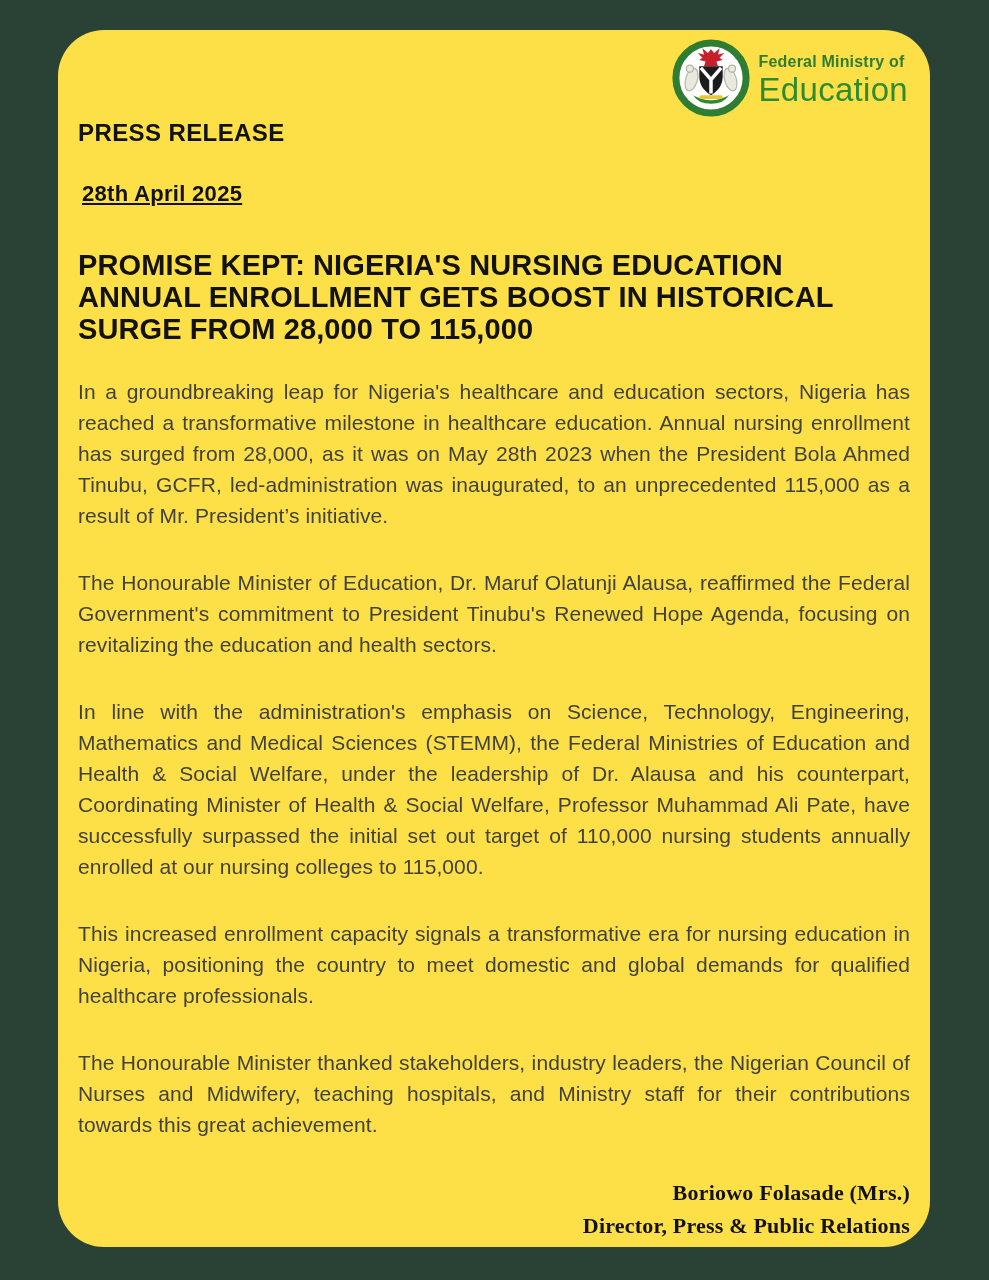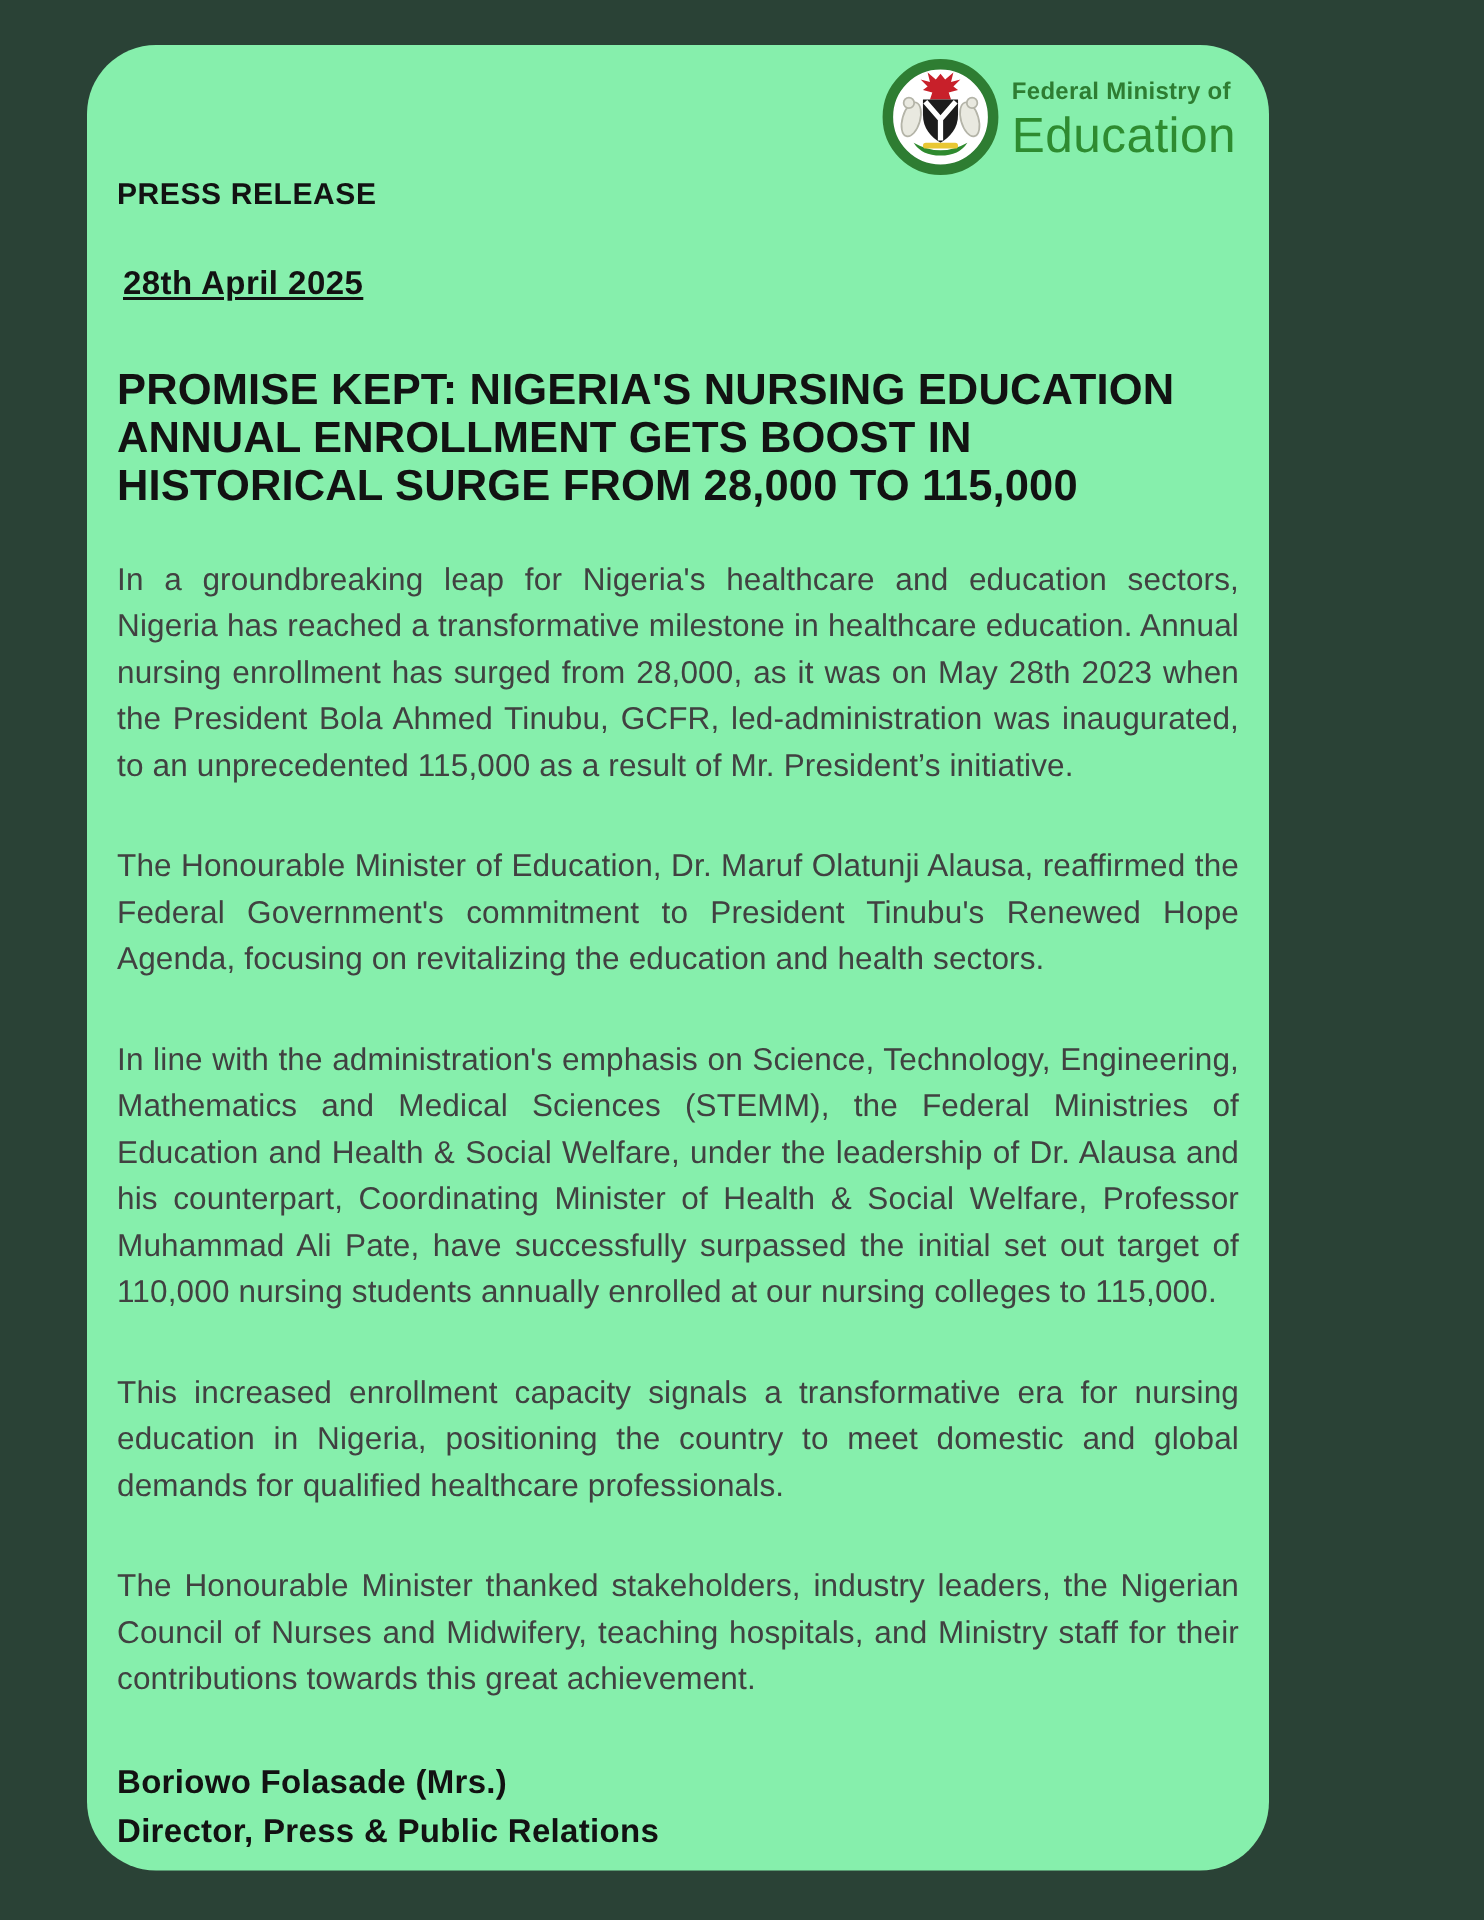"Federal Ministry of" .card { background: #86efac -> #fde047; width: 788px -> 872px }
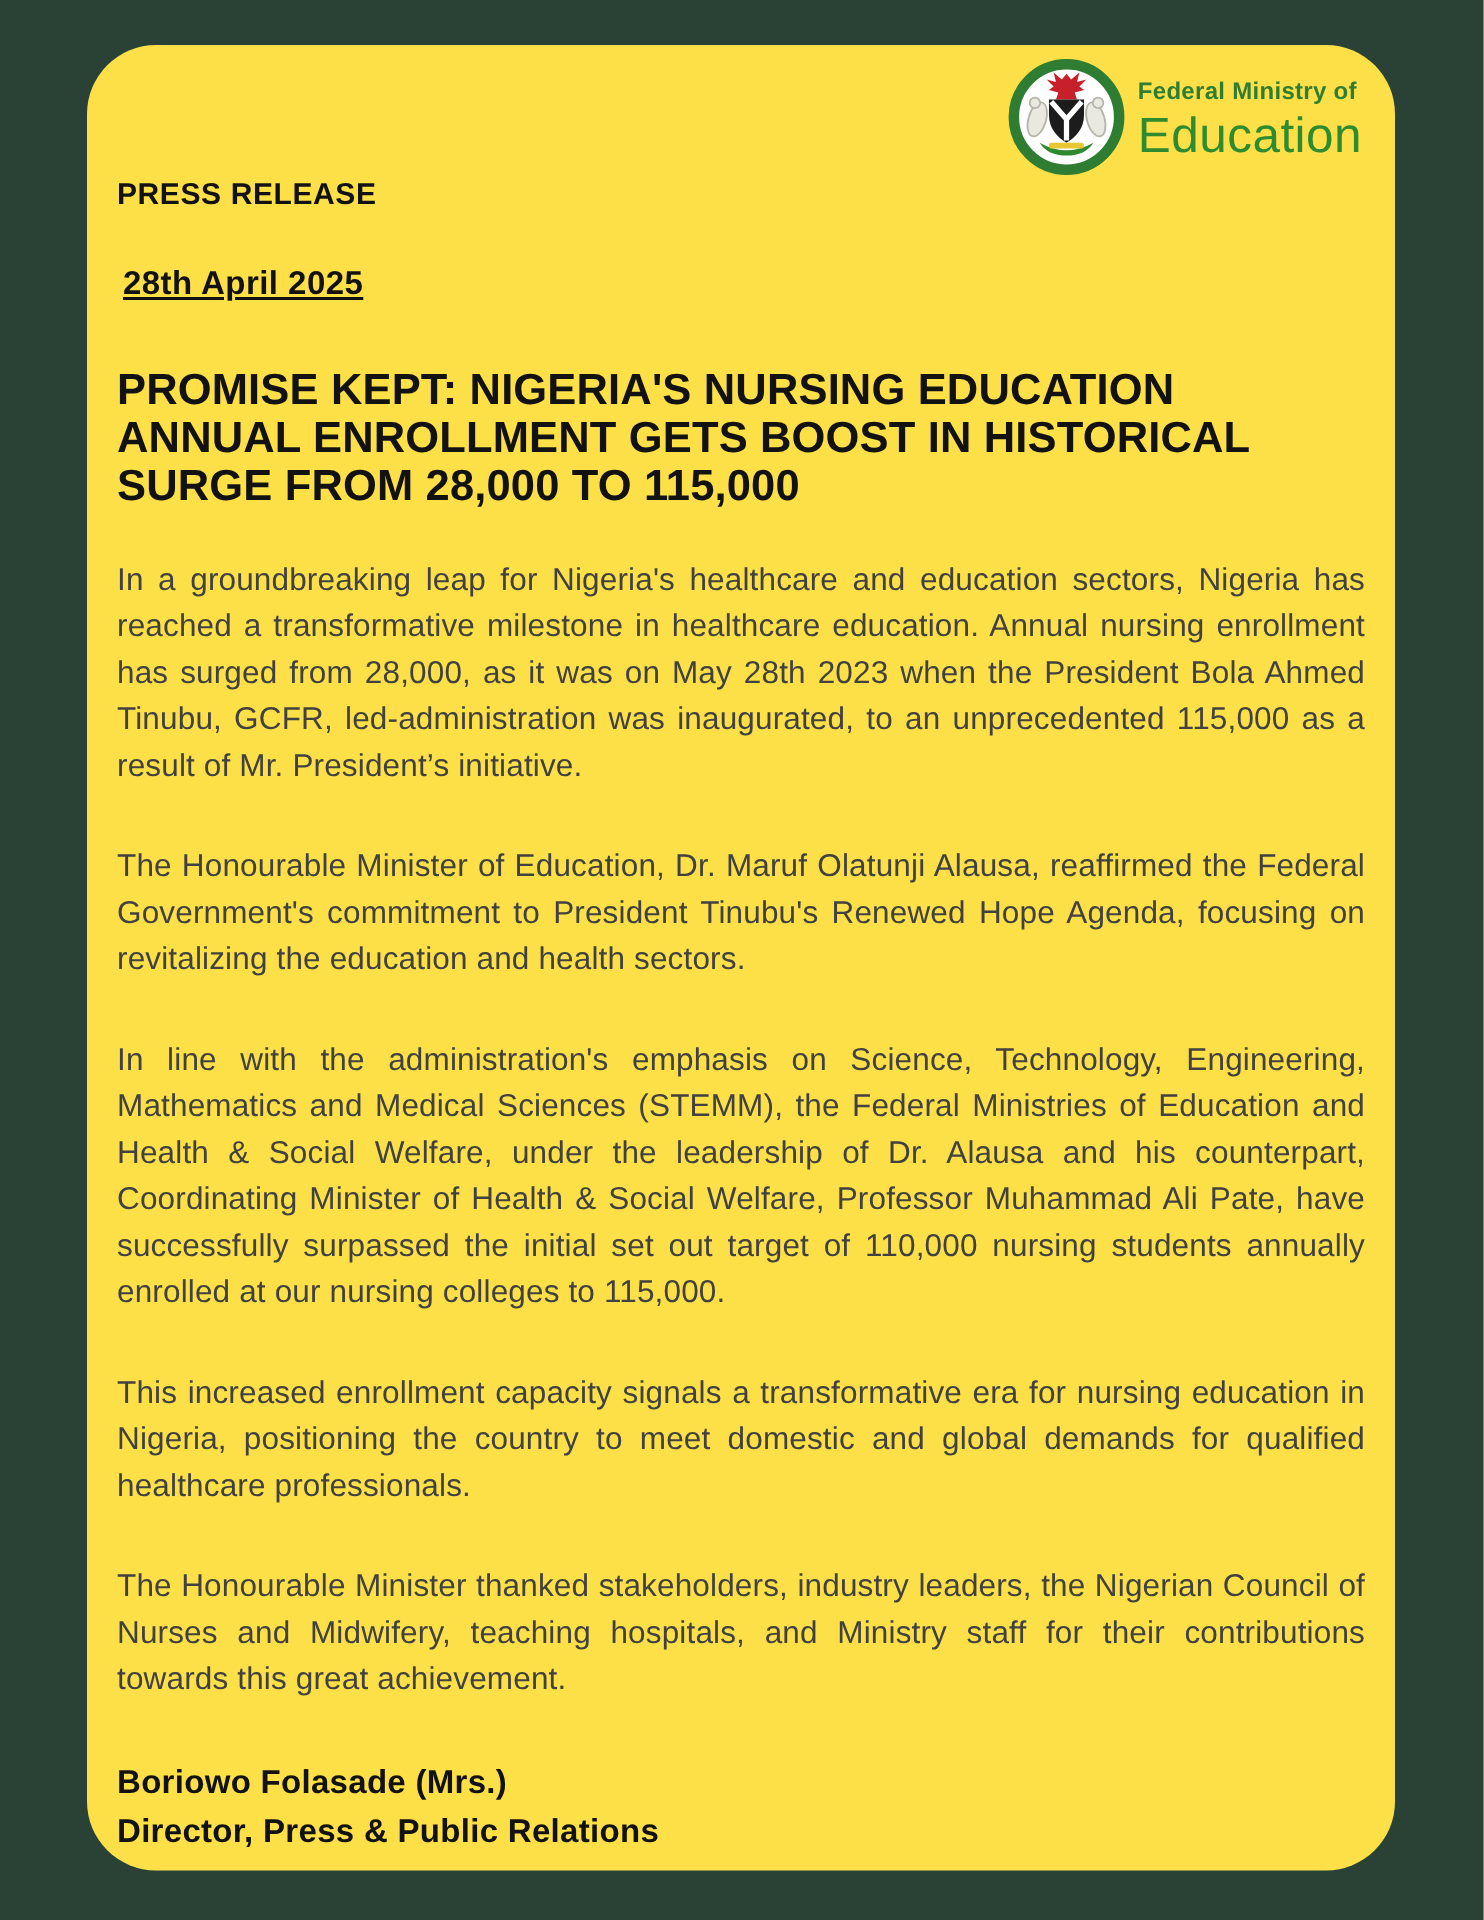"PRESS RELEASE" .kicker { font-size: 20px -> 24px }
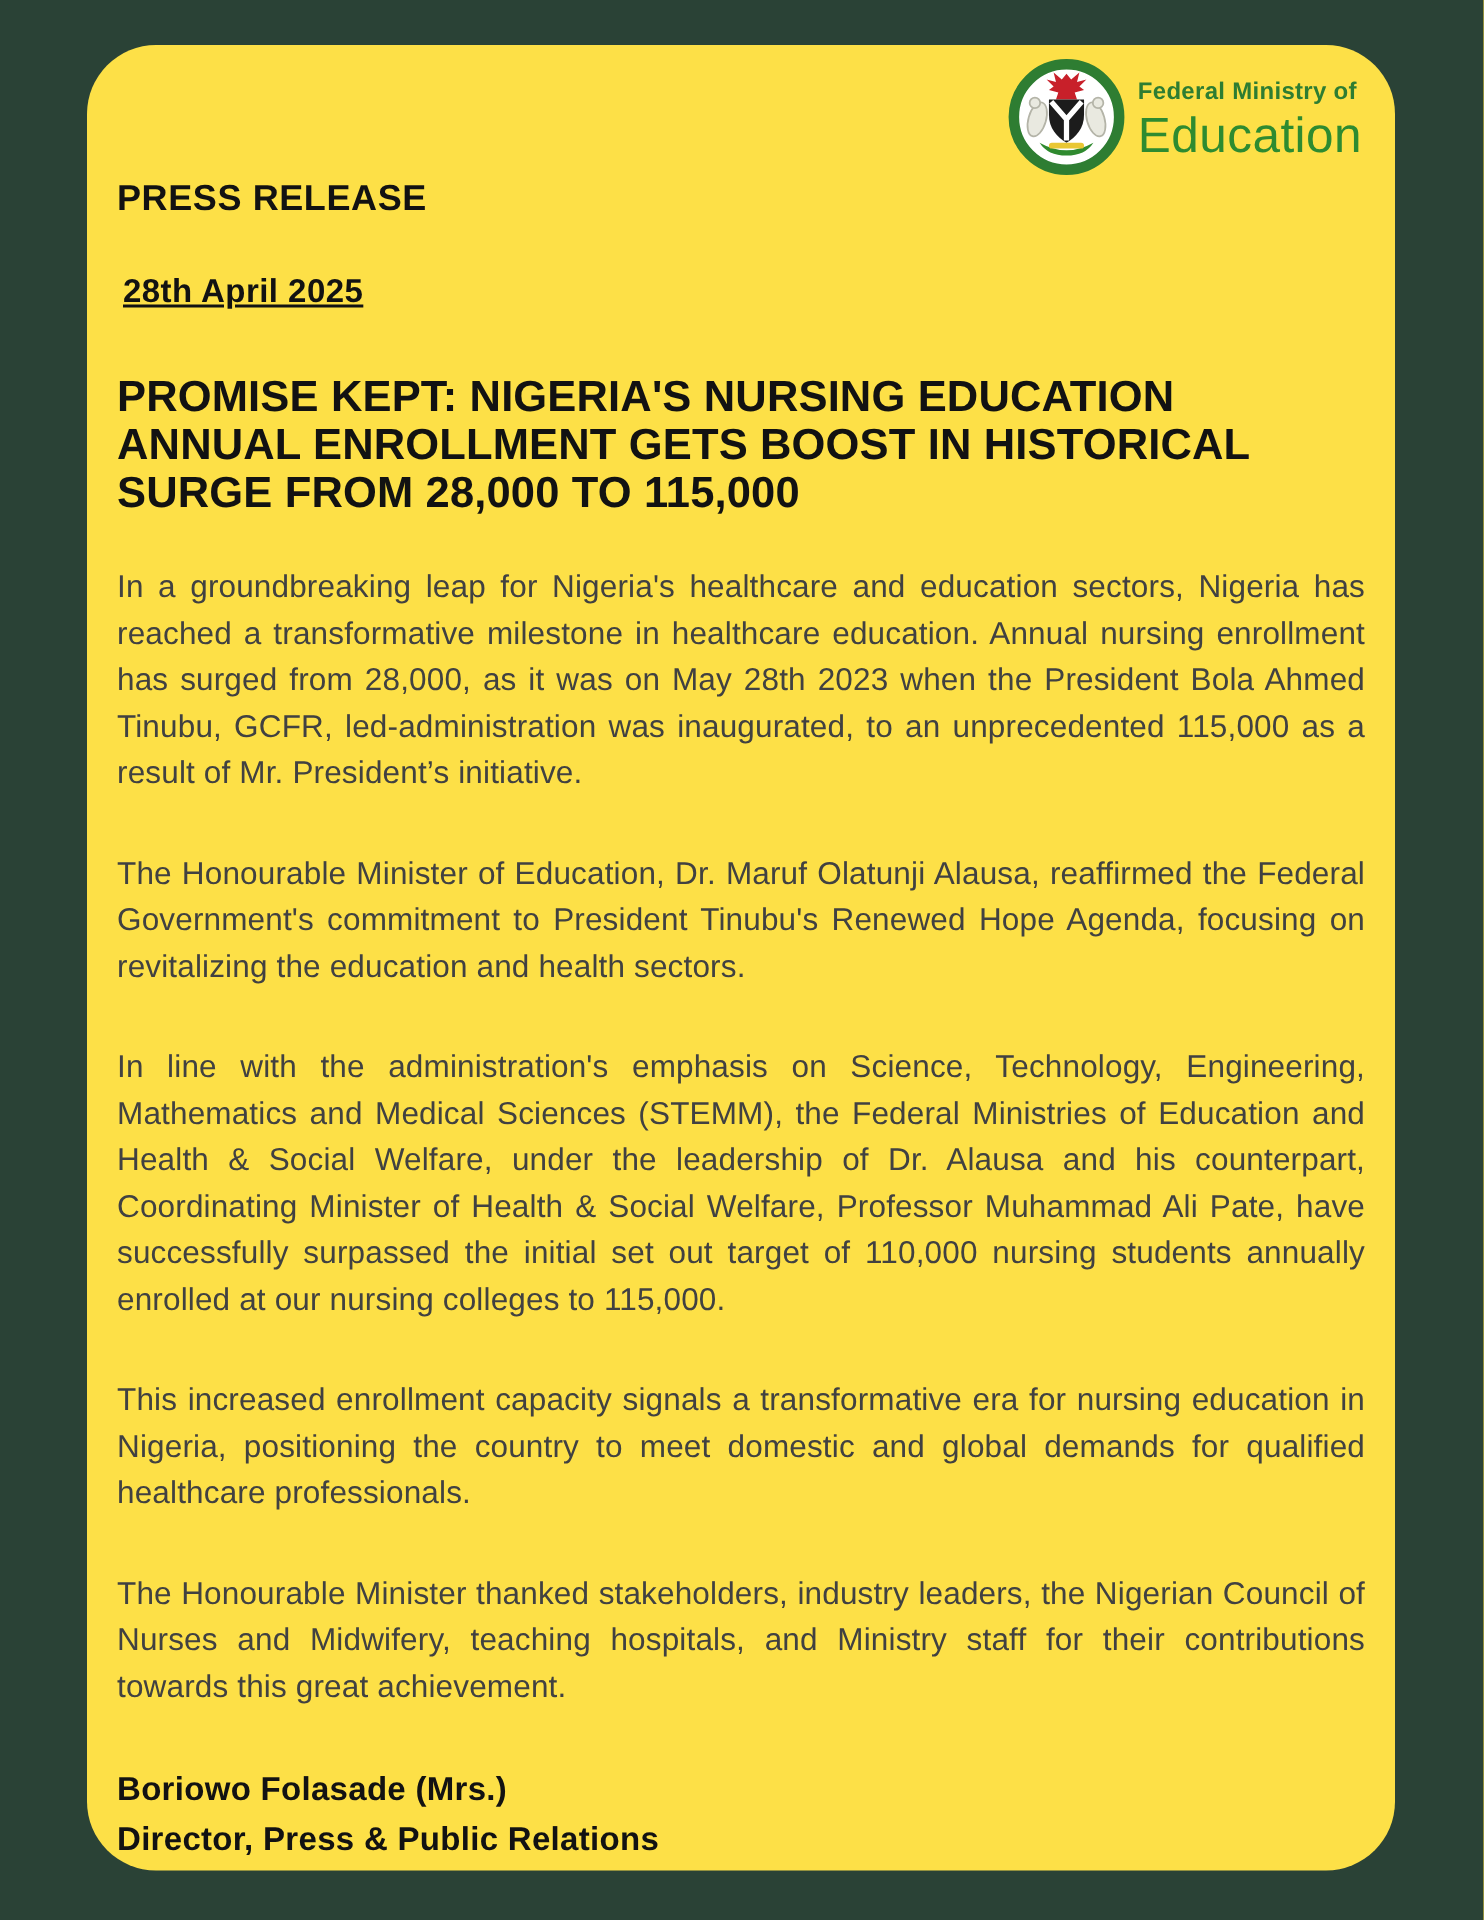"Boriowo Folasade (Mrs.)" .signature { font-family: none -> Liberation Serif, serif; text-align: left -> right }
